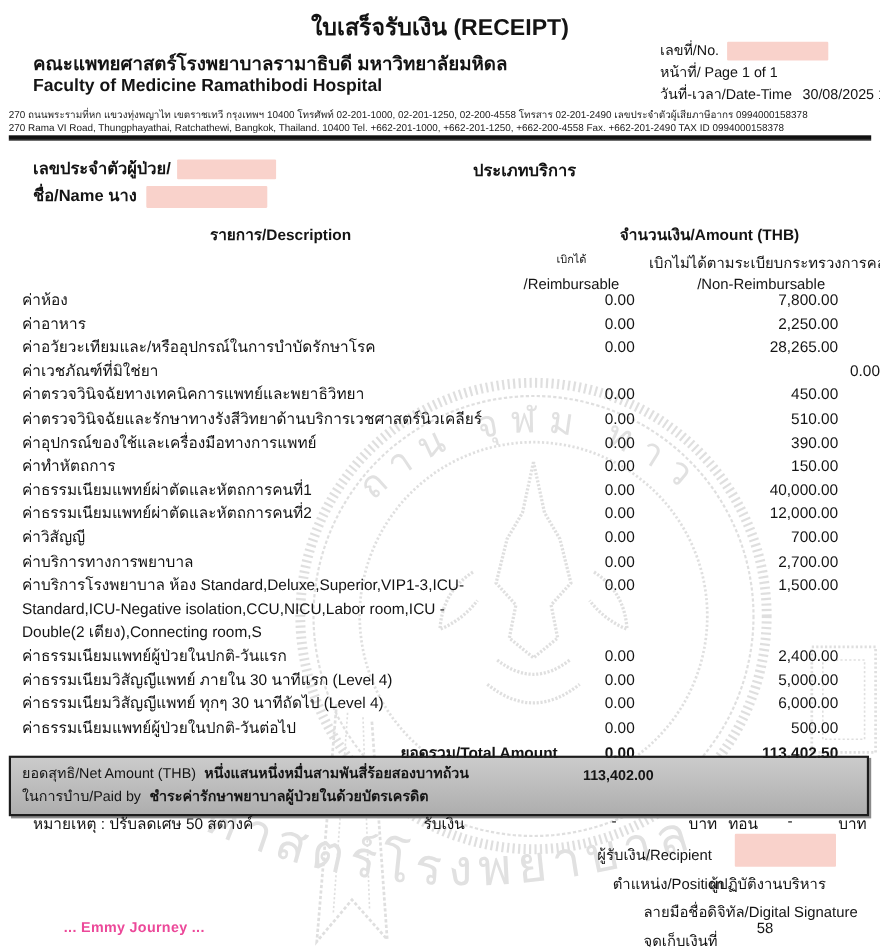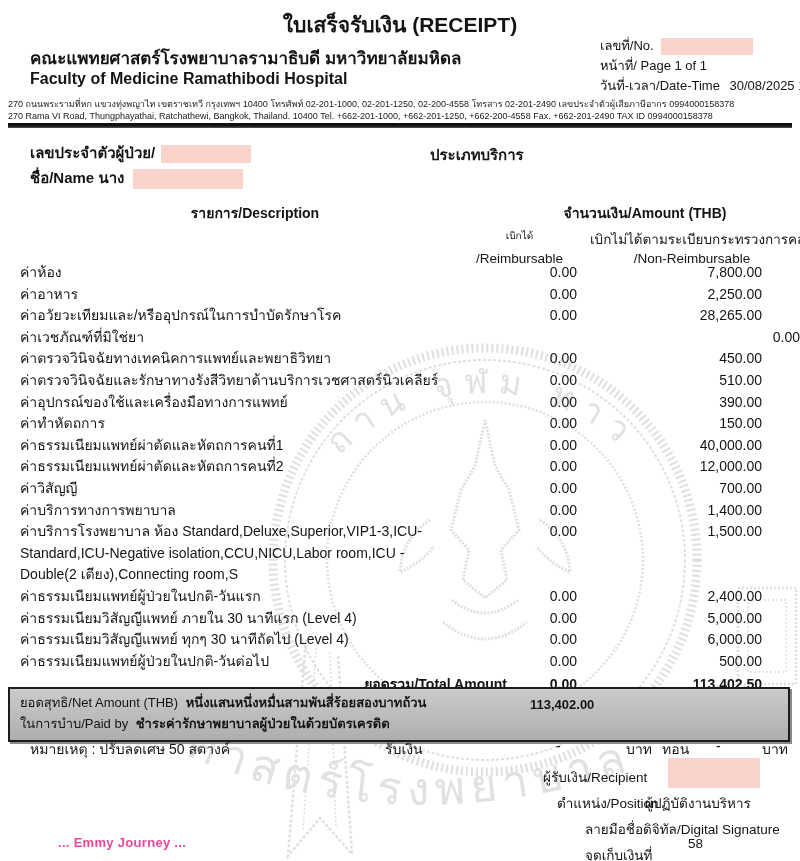"1,400.00" div.cell-non { text: 1,400.00 -> 2,700.00 }
